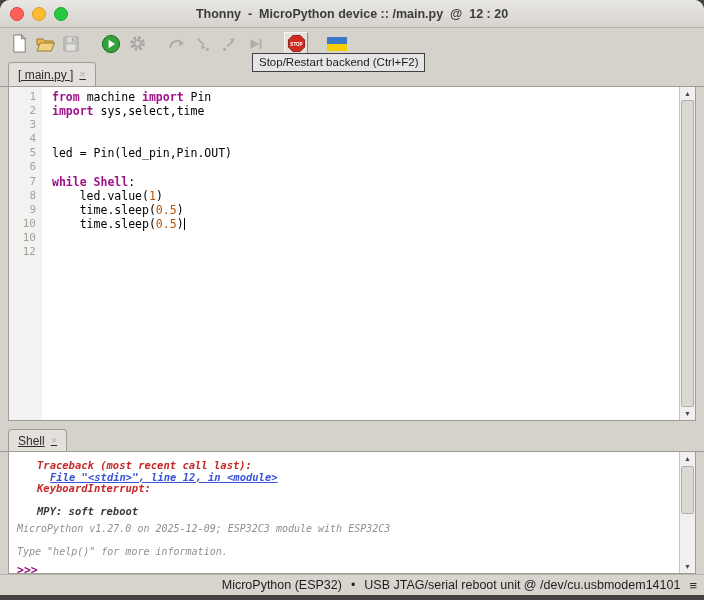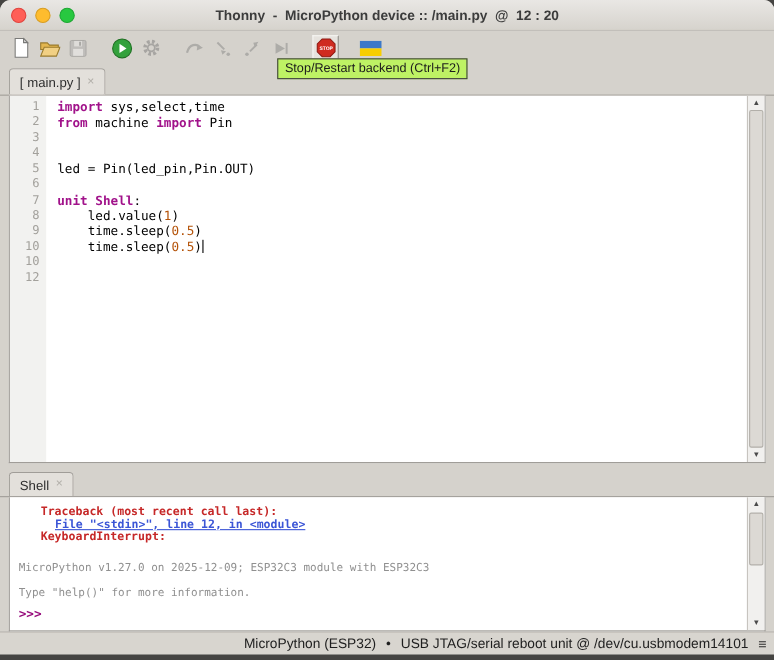"Stop/Restart backend (Ctrl+F2)" .tooltip { background: #bef264 -> #e5e5e5 }
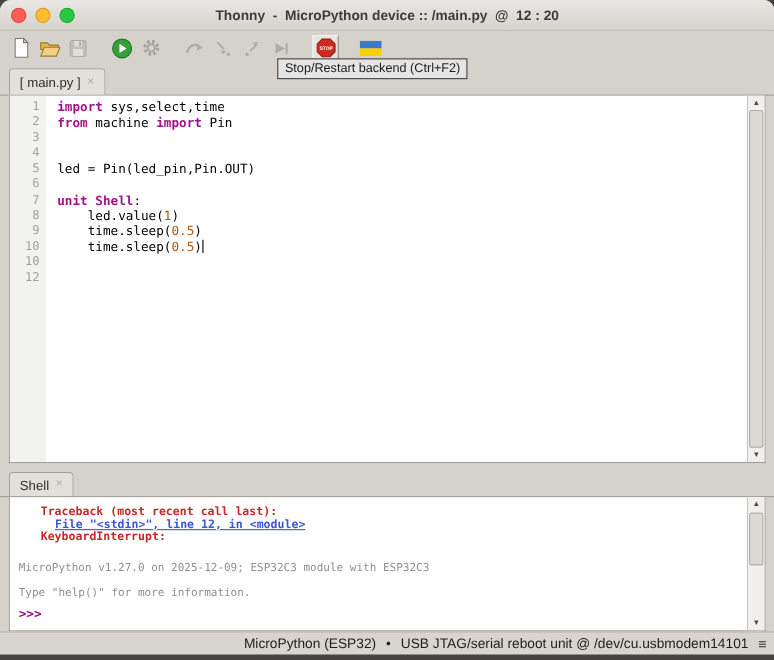"[ main.py ]" .tab { text-decoration: none -> underline }
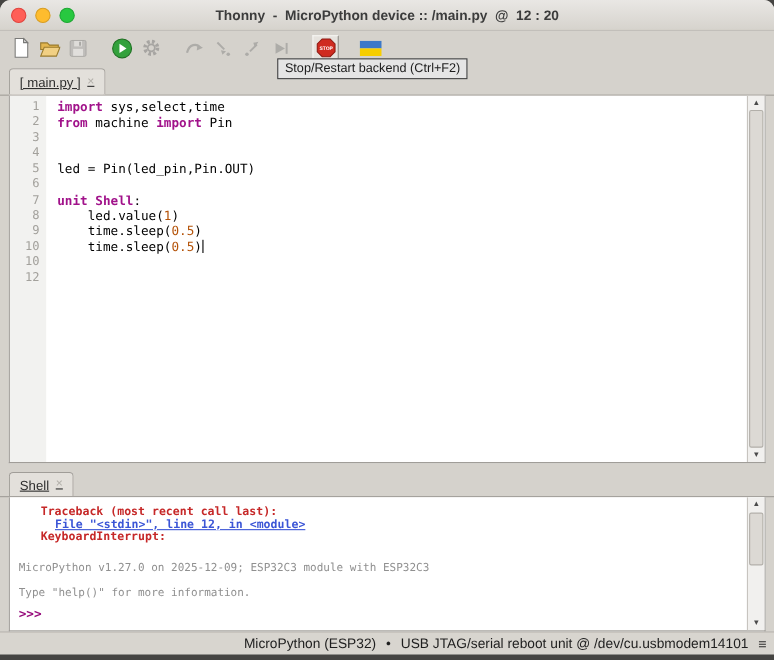"import sys,select,time" div.cl { order: before "from machine import Pin" -> after "from machine import Pin" }
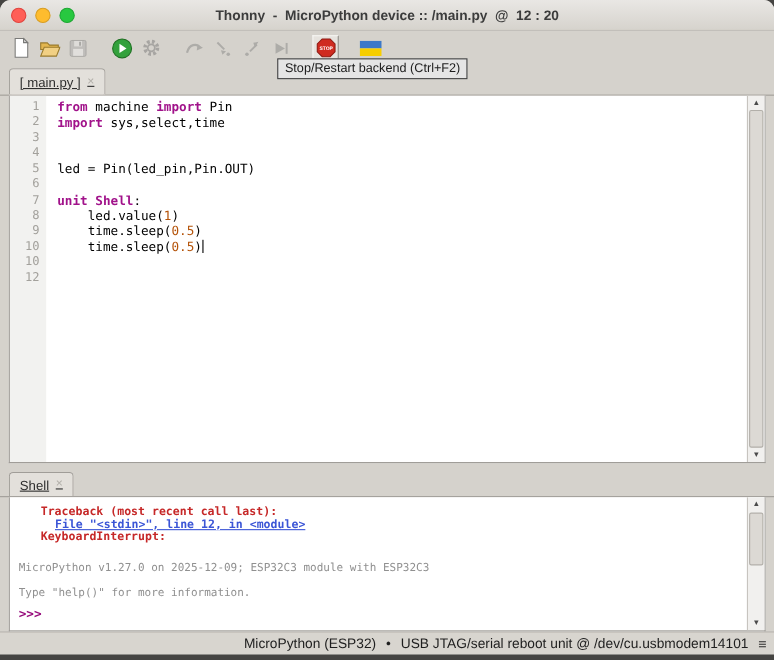"unit" span.tk-kw { text: unit -> while }
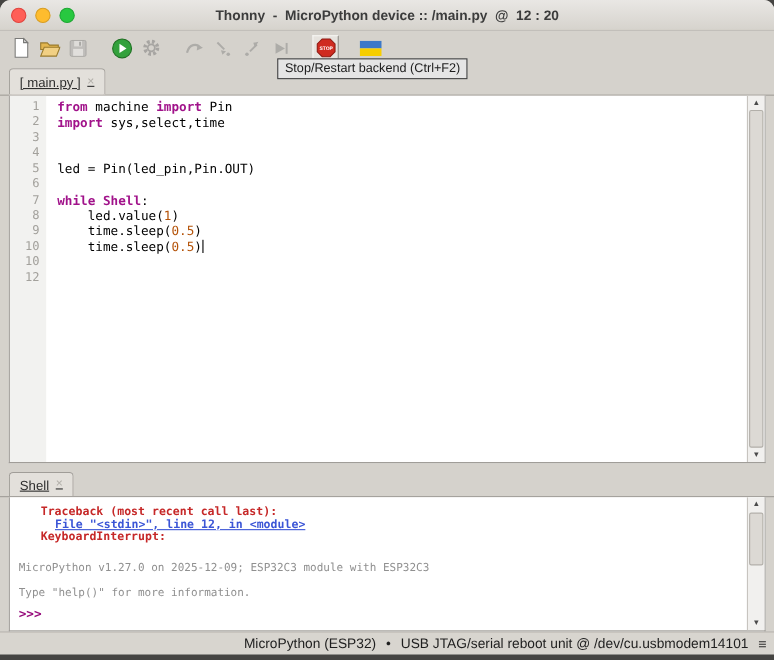"Traceback (most recent call last):" .shell-panel { font-style: none -> italic }
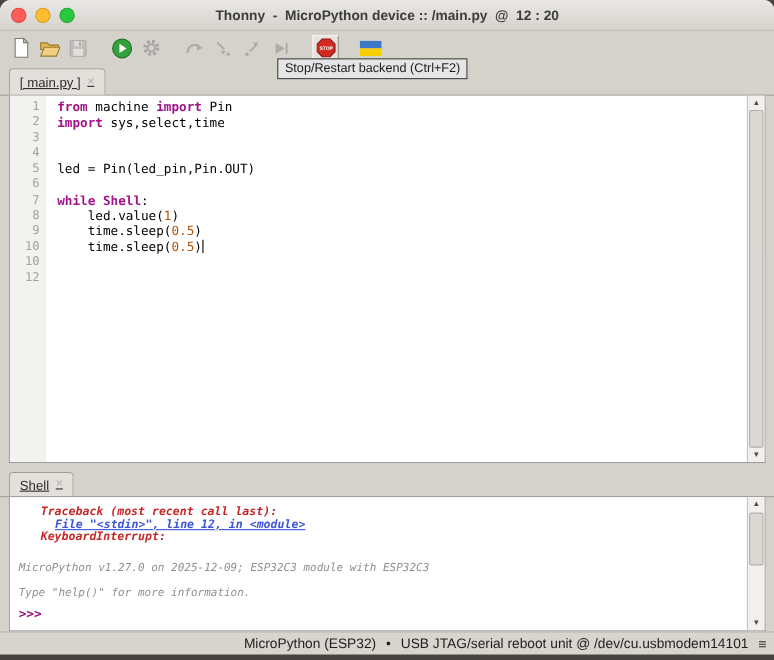"MPY: soft reboot" div.sl { html: none -> <div>MPY: soft reboot</div> }
